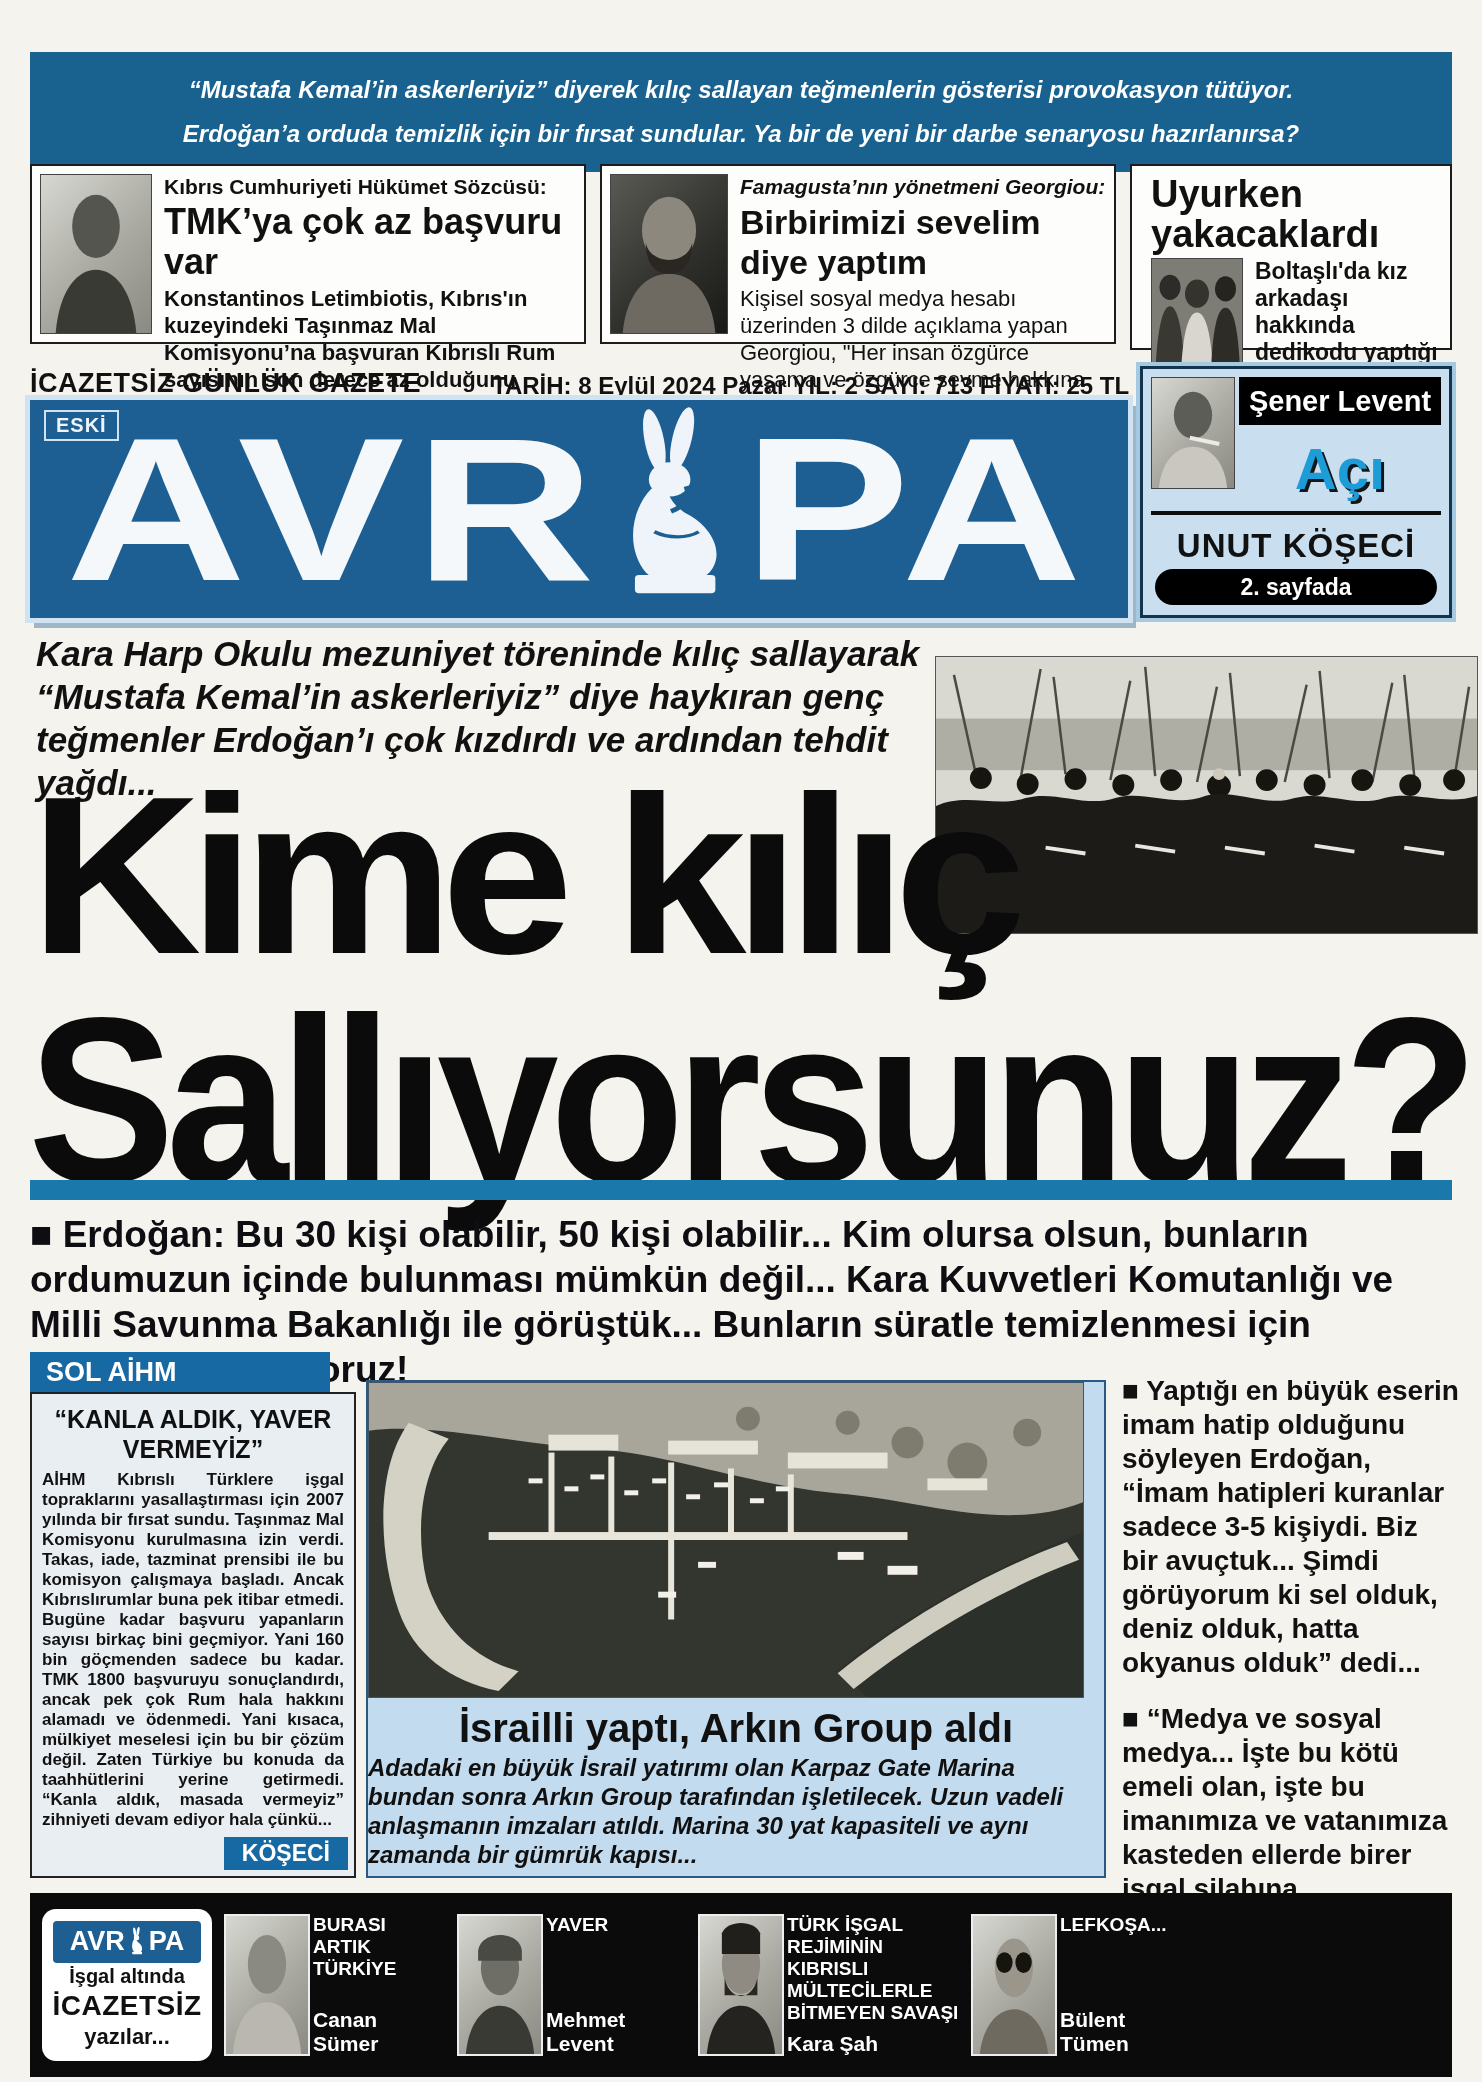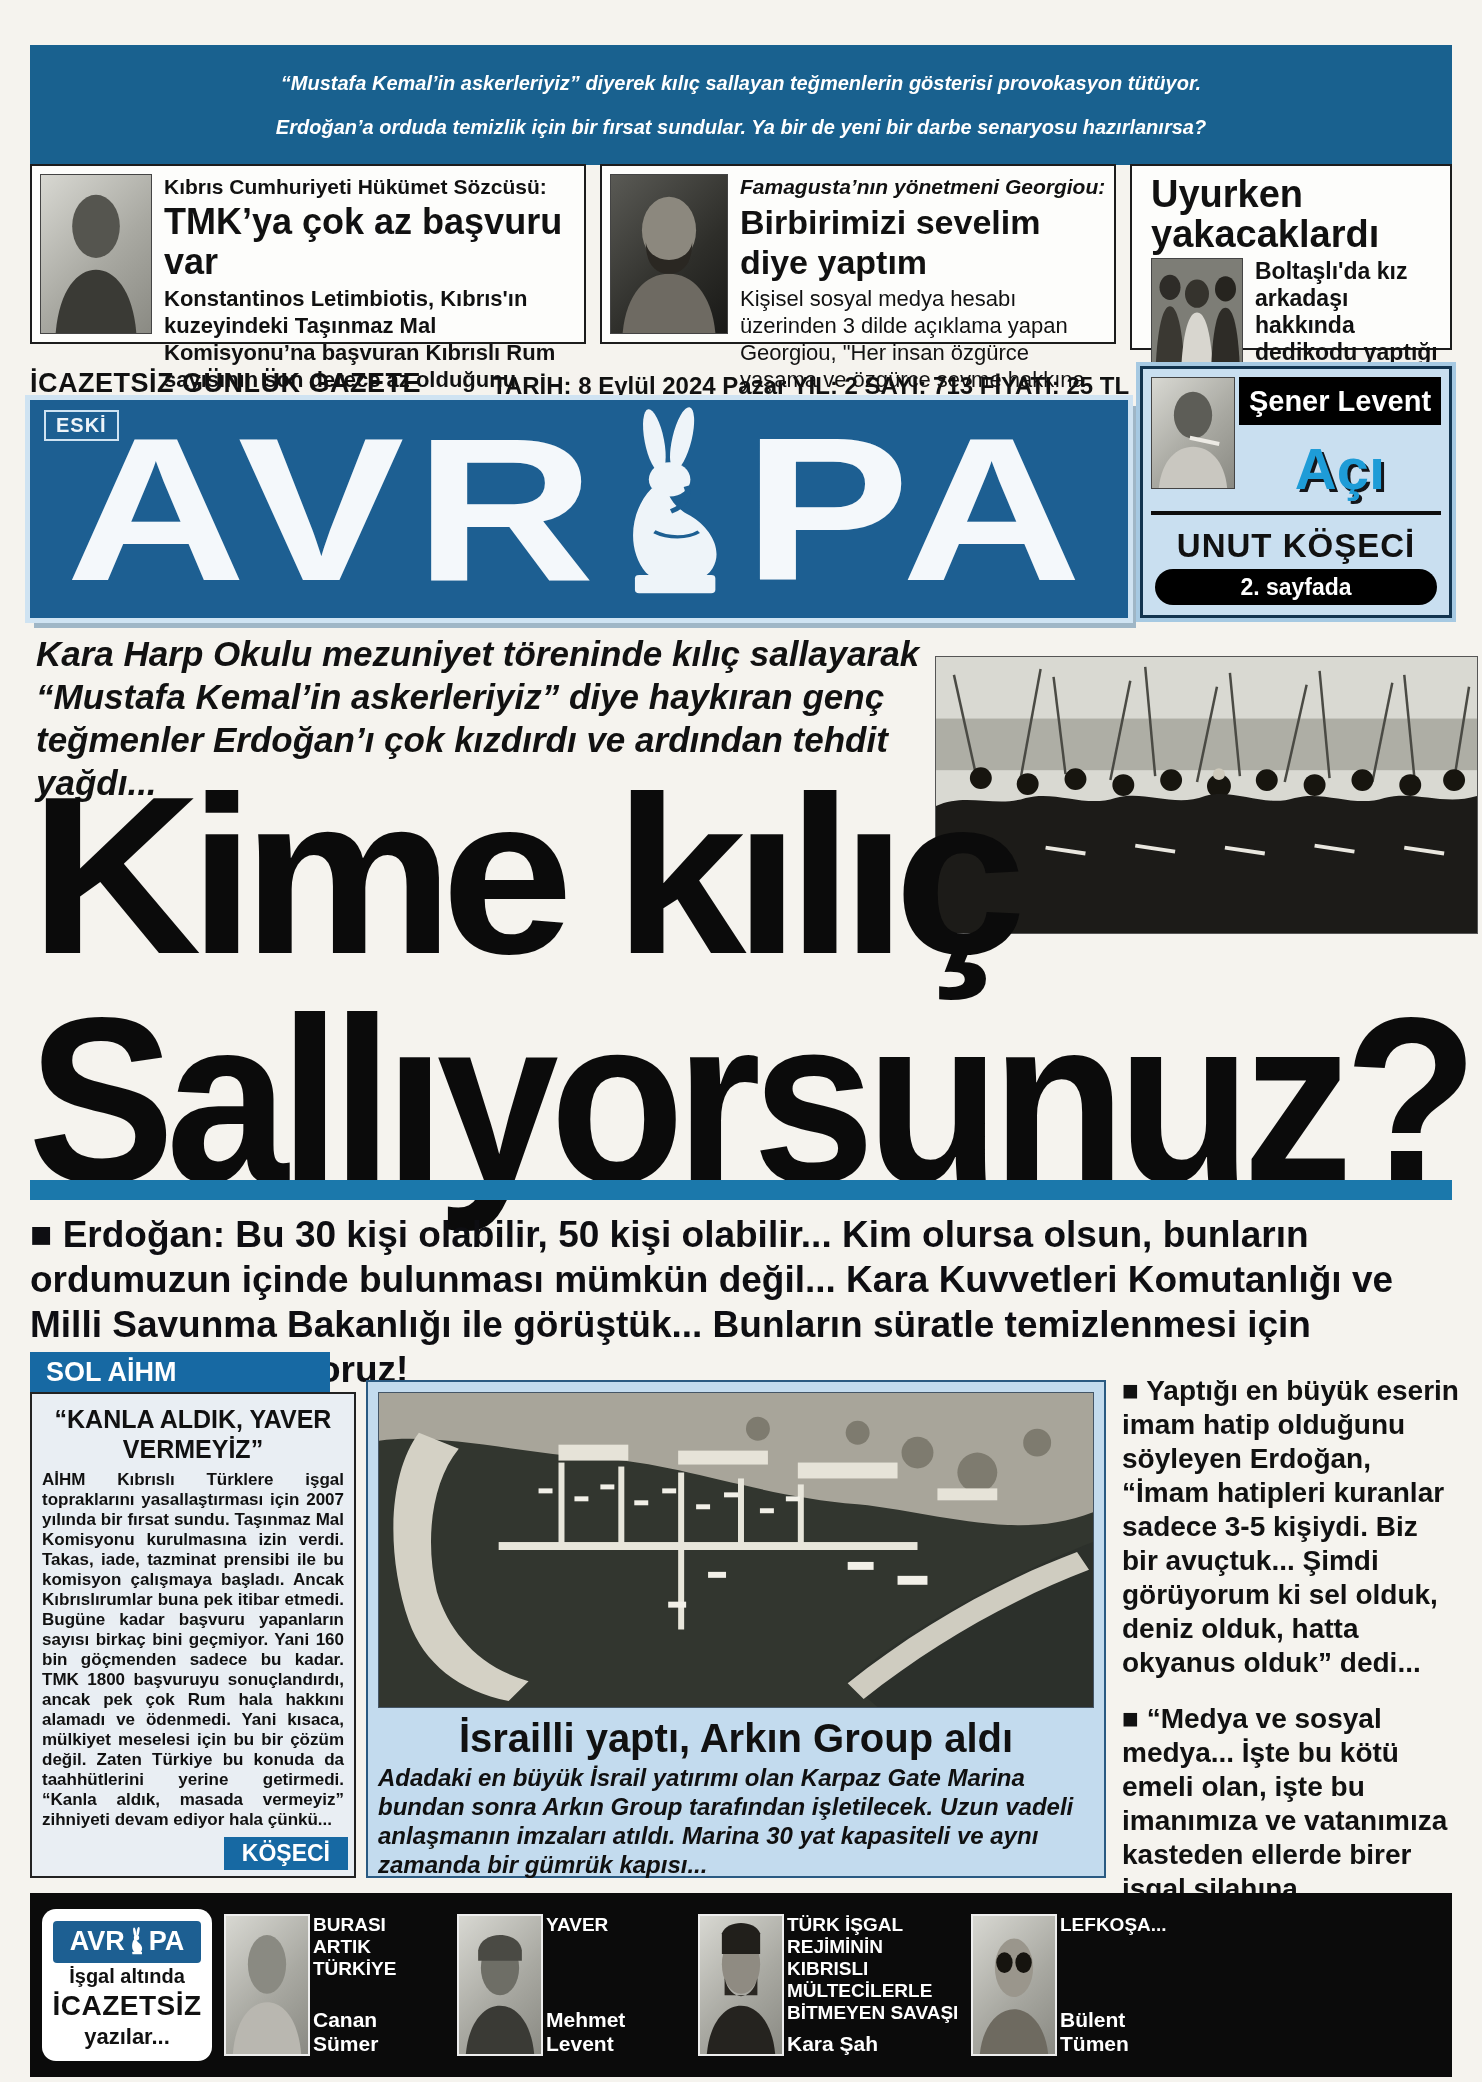"“Mustafa Kemal’in askerleriyiz” diyerek" .banner { font-size: 20px -> 24px; top: 45px -> 52px }
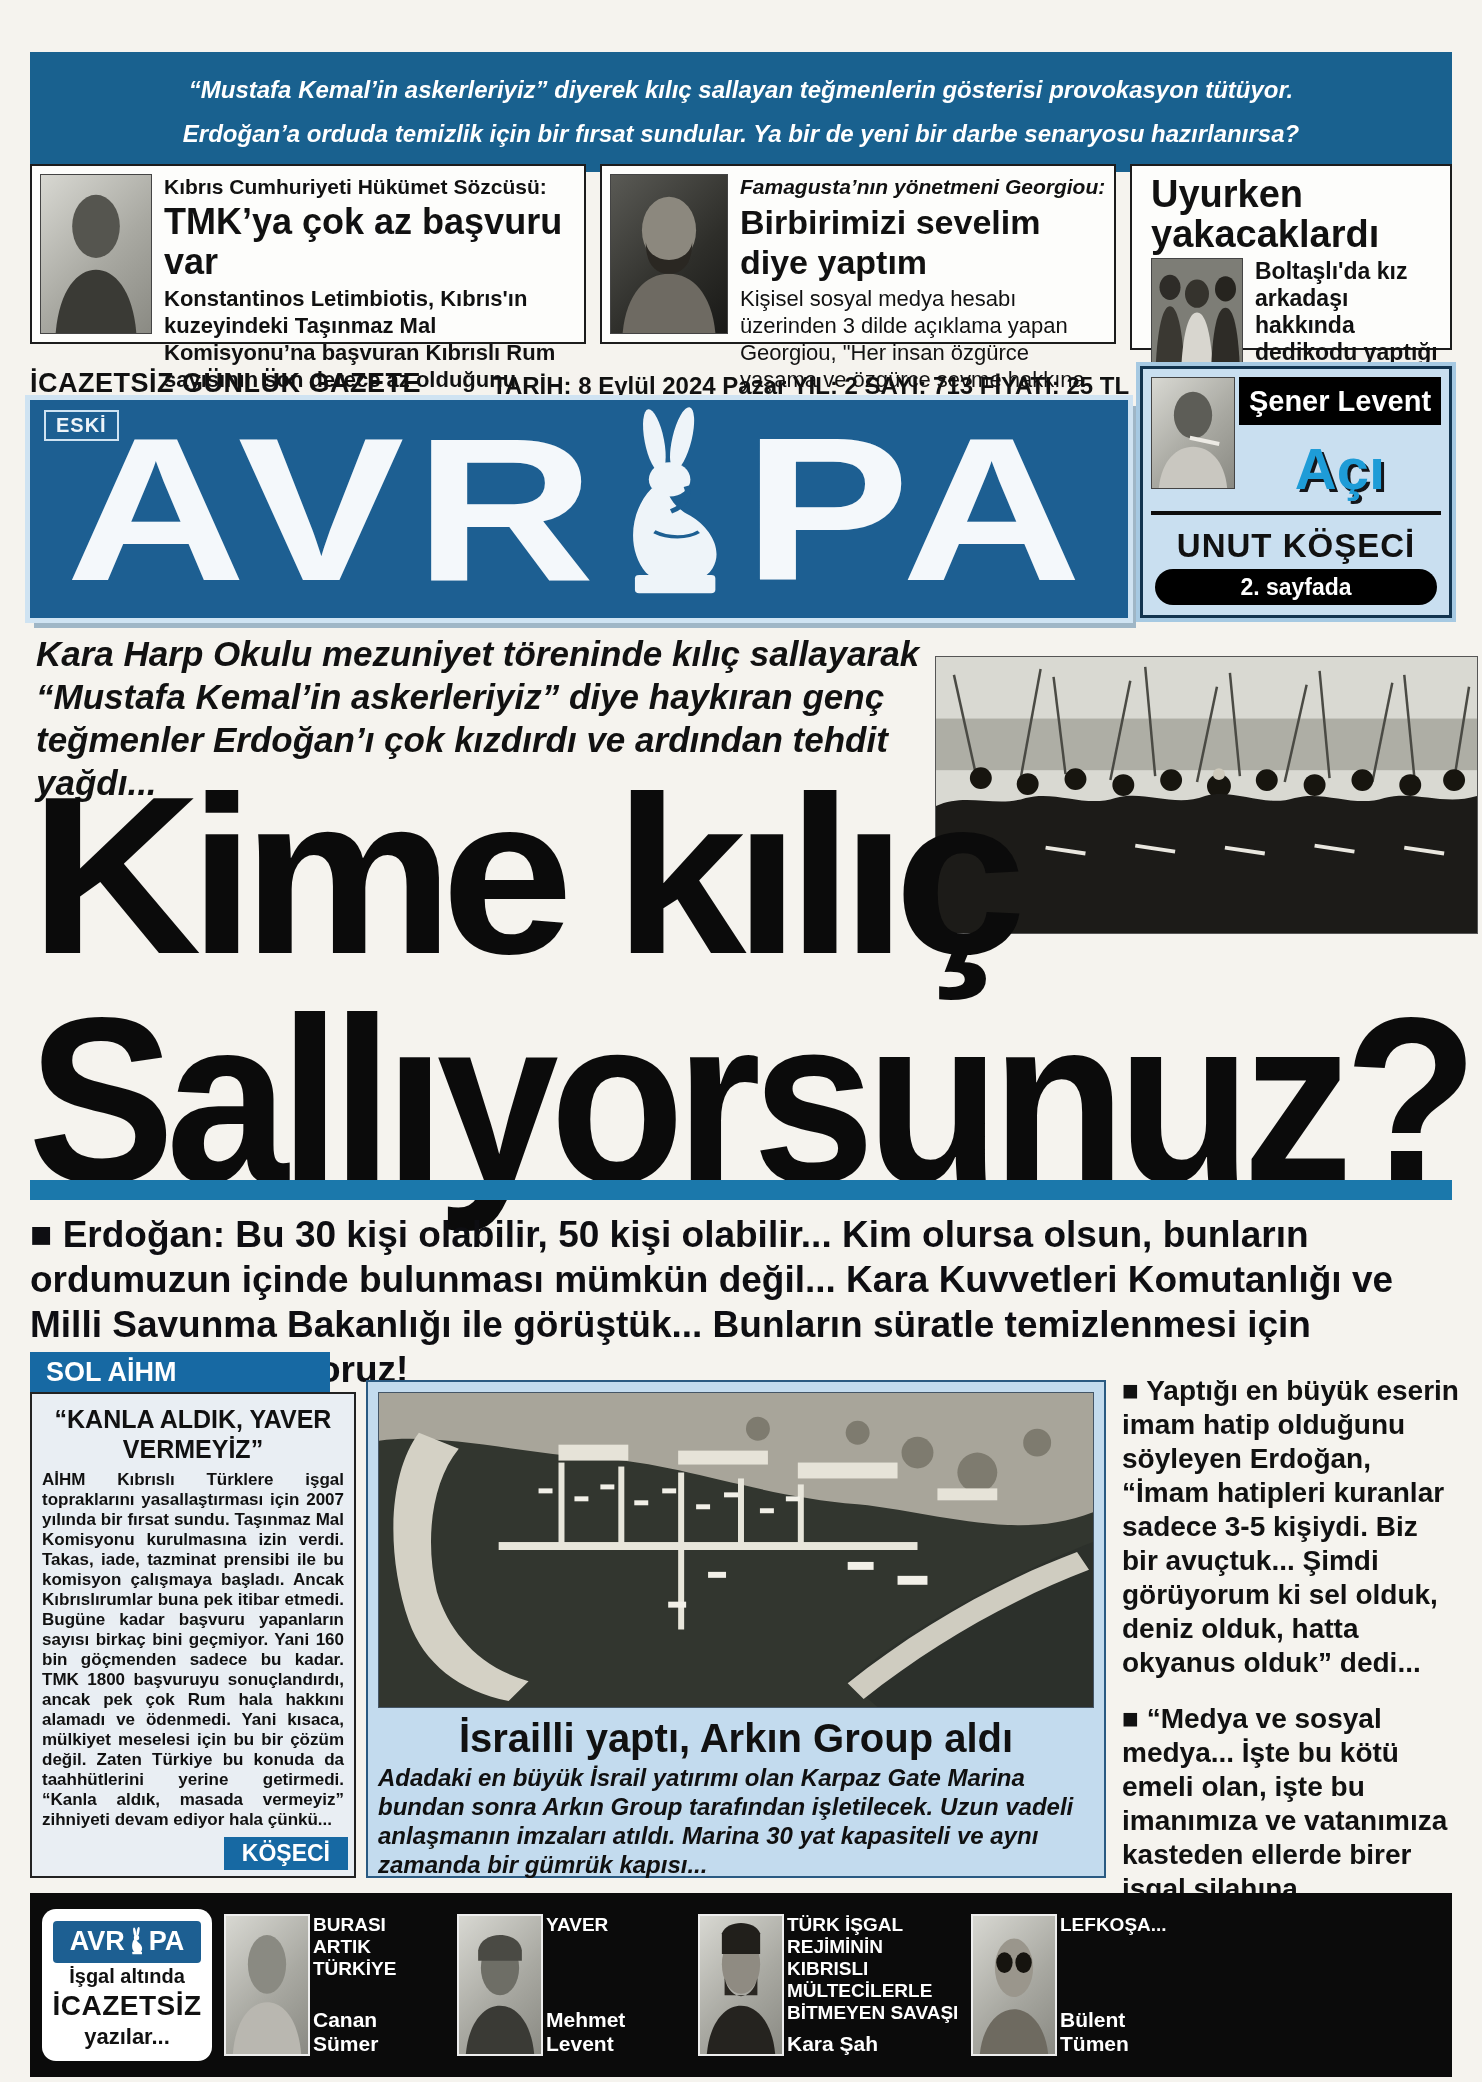"İsrailli yaptı, Arkın Group aldı" .marina { padding: 10px -> none }
